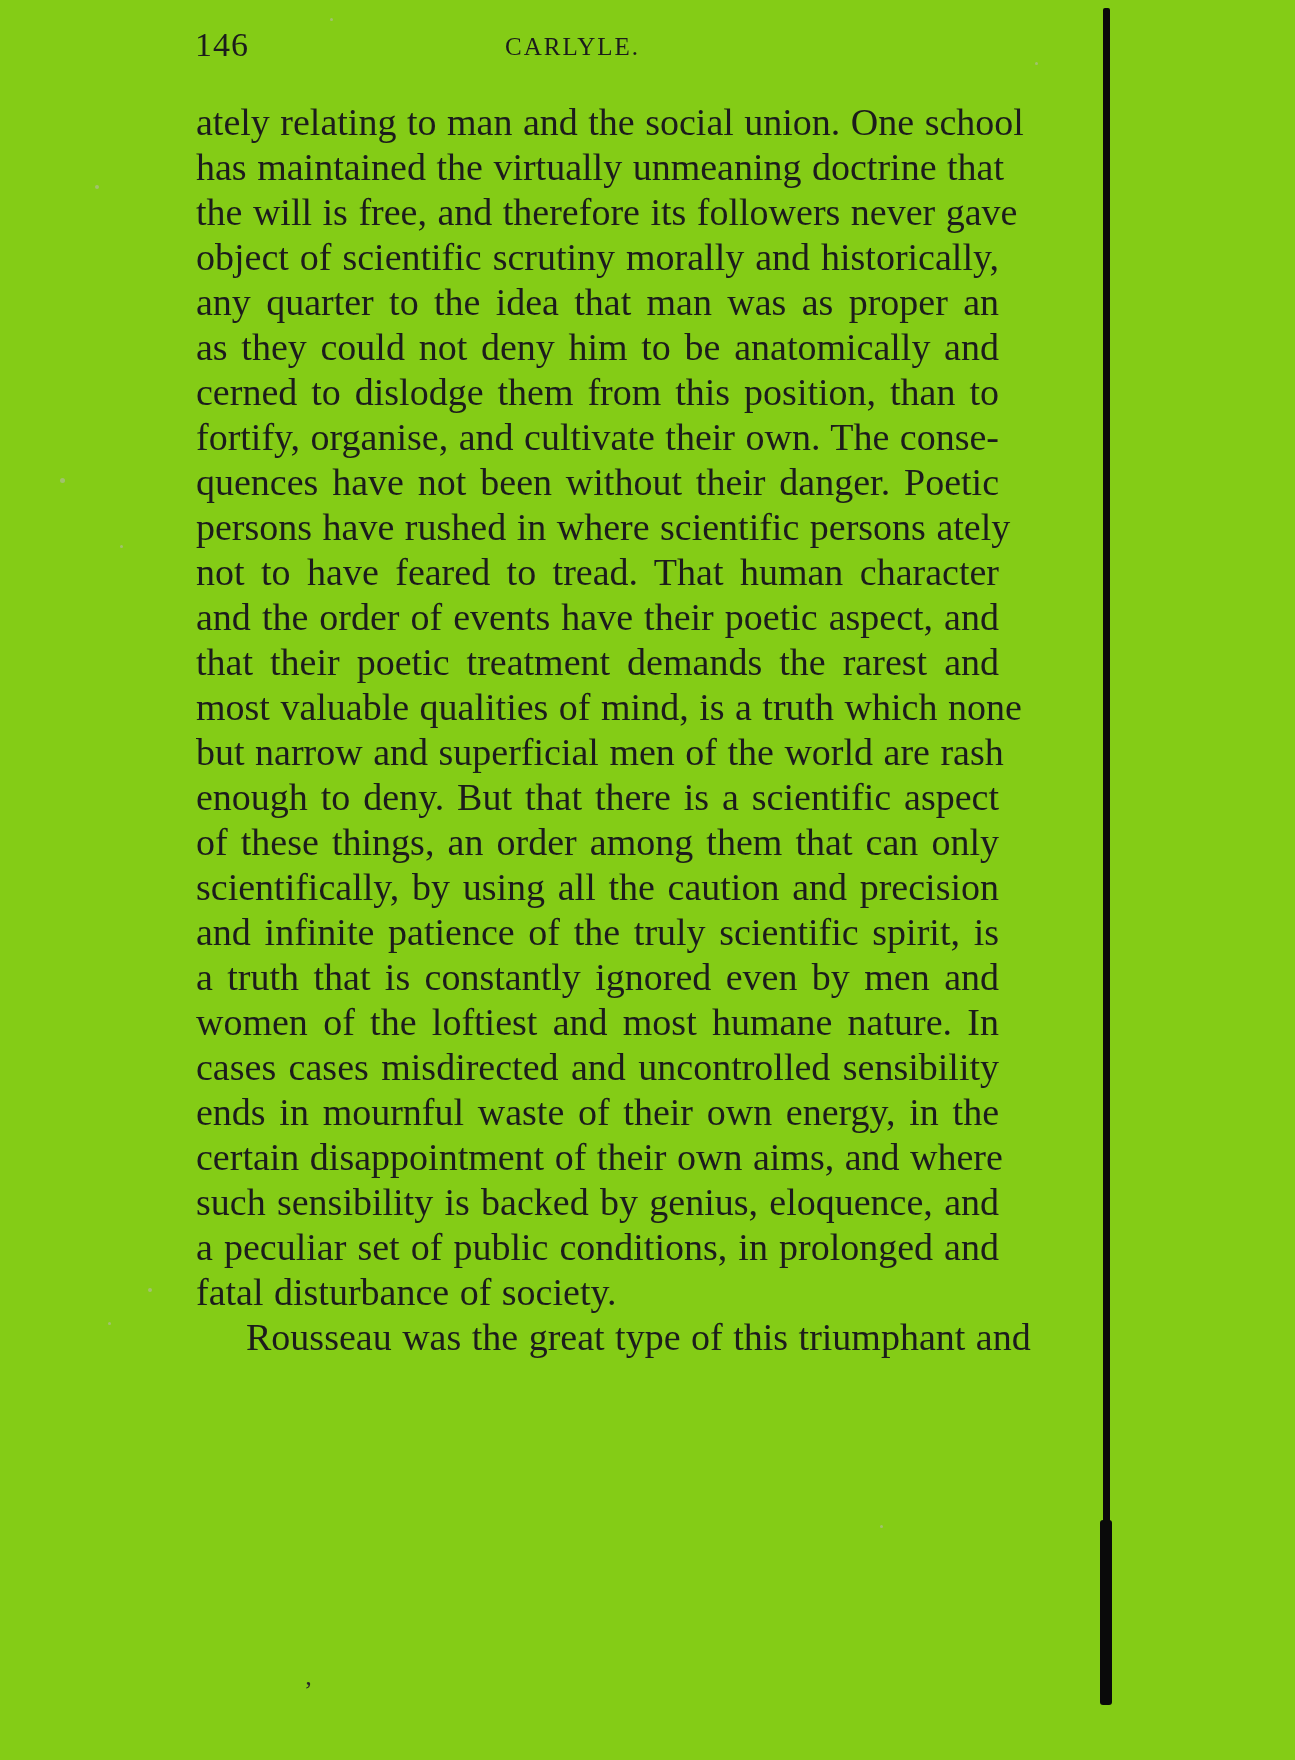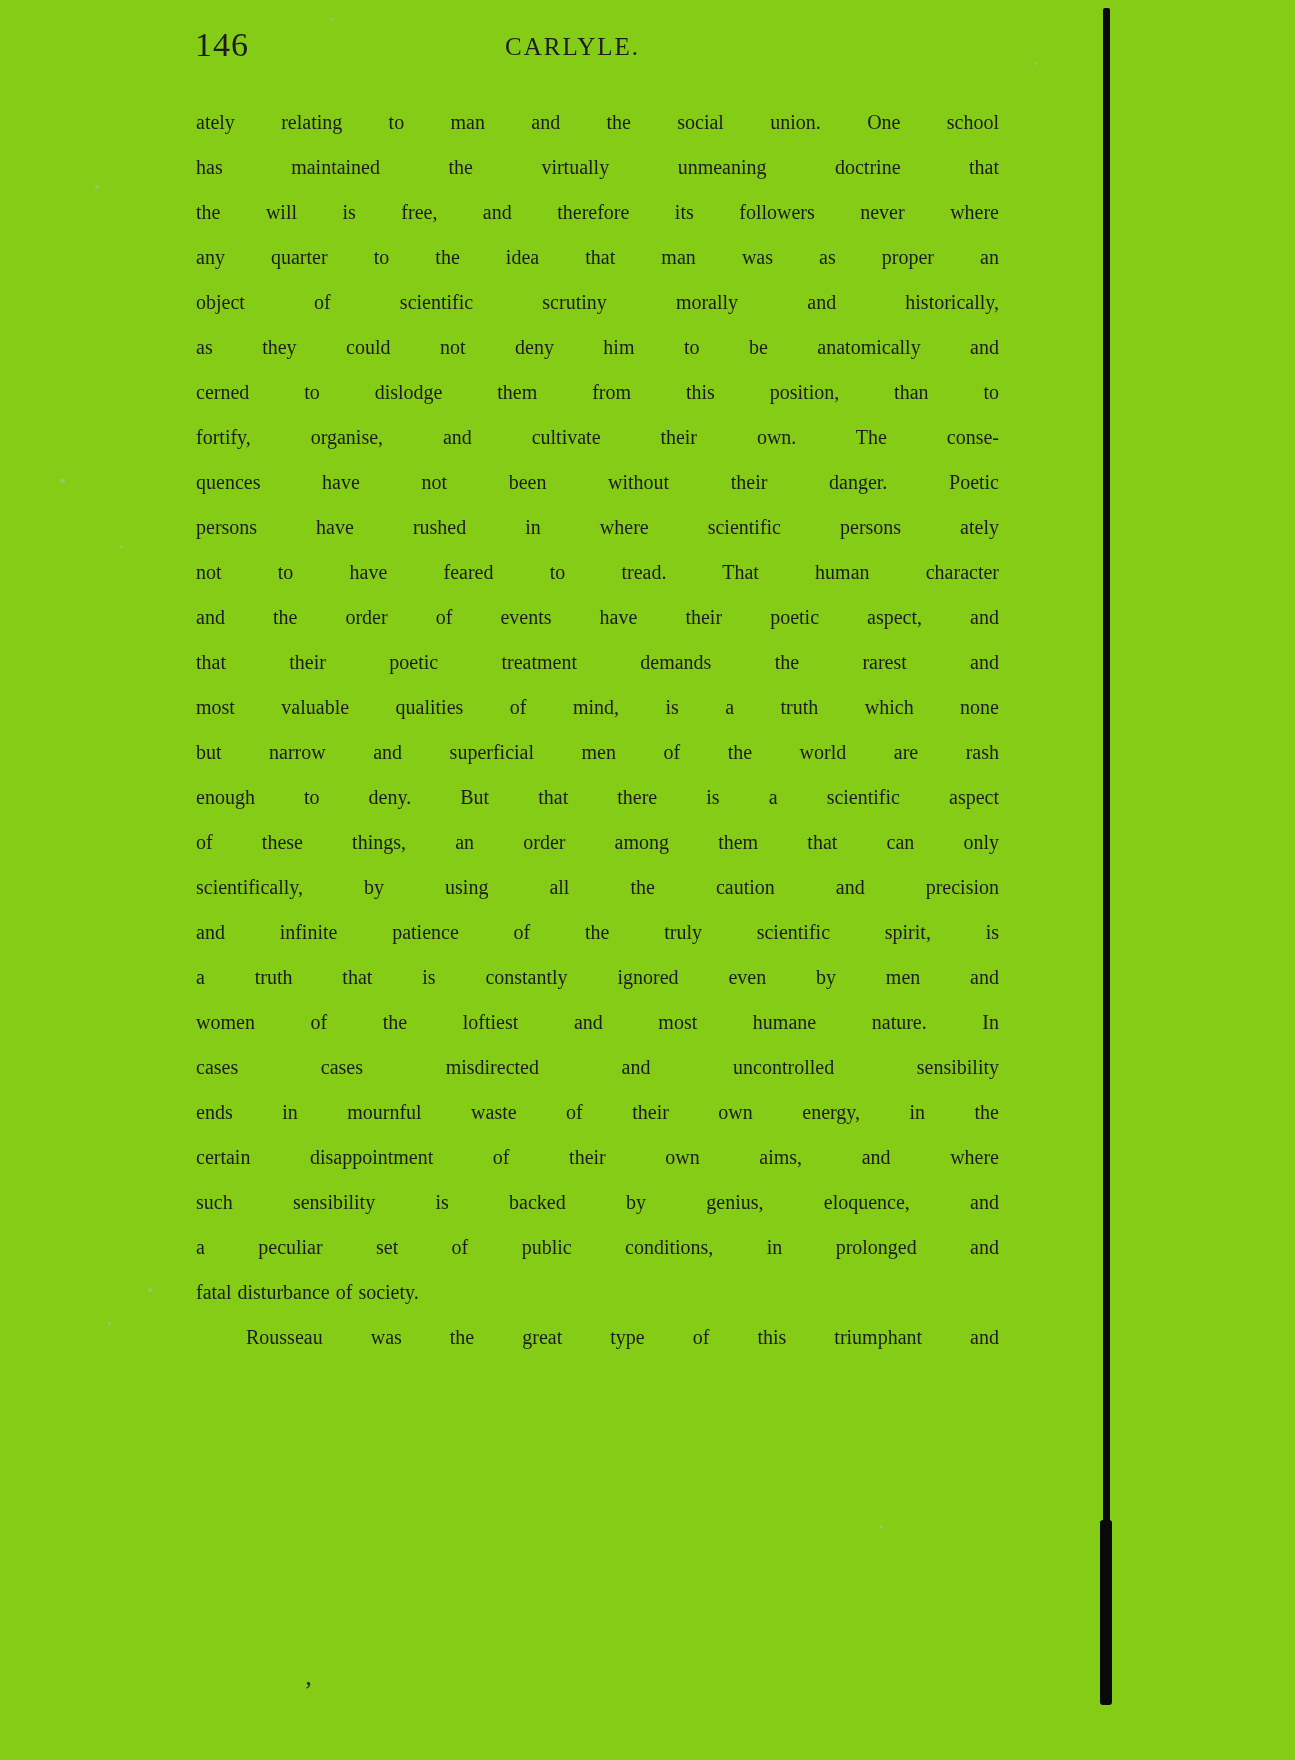"ately relating to man and" .text-block { font-size: 20px -> 38px }
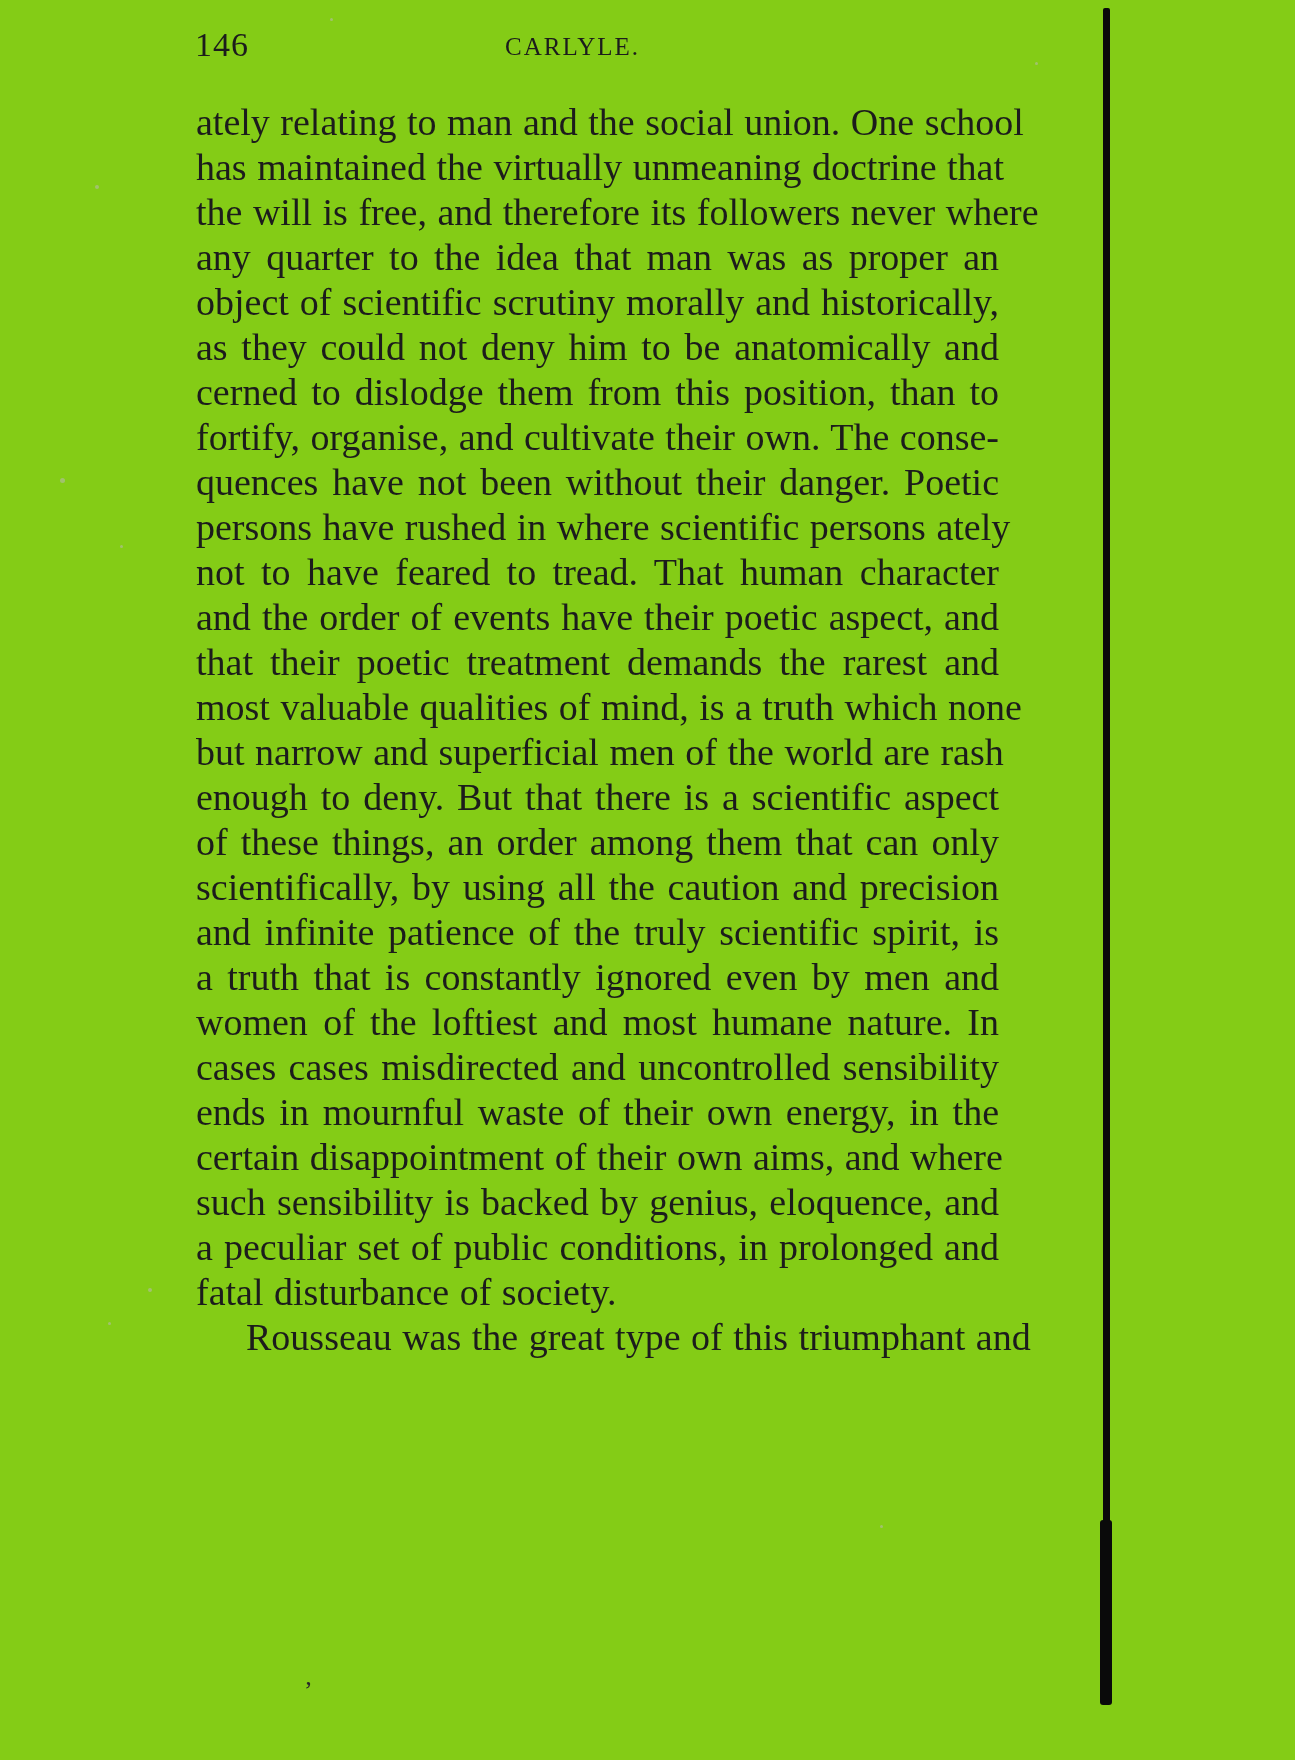"the will is free, and" div.line { text: where -> gave }
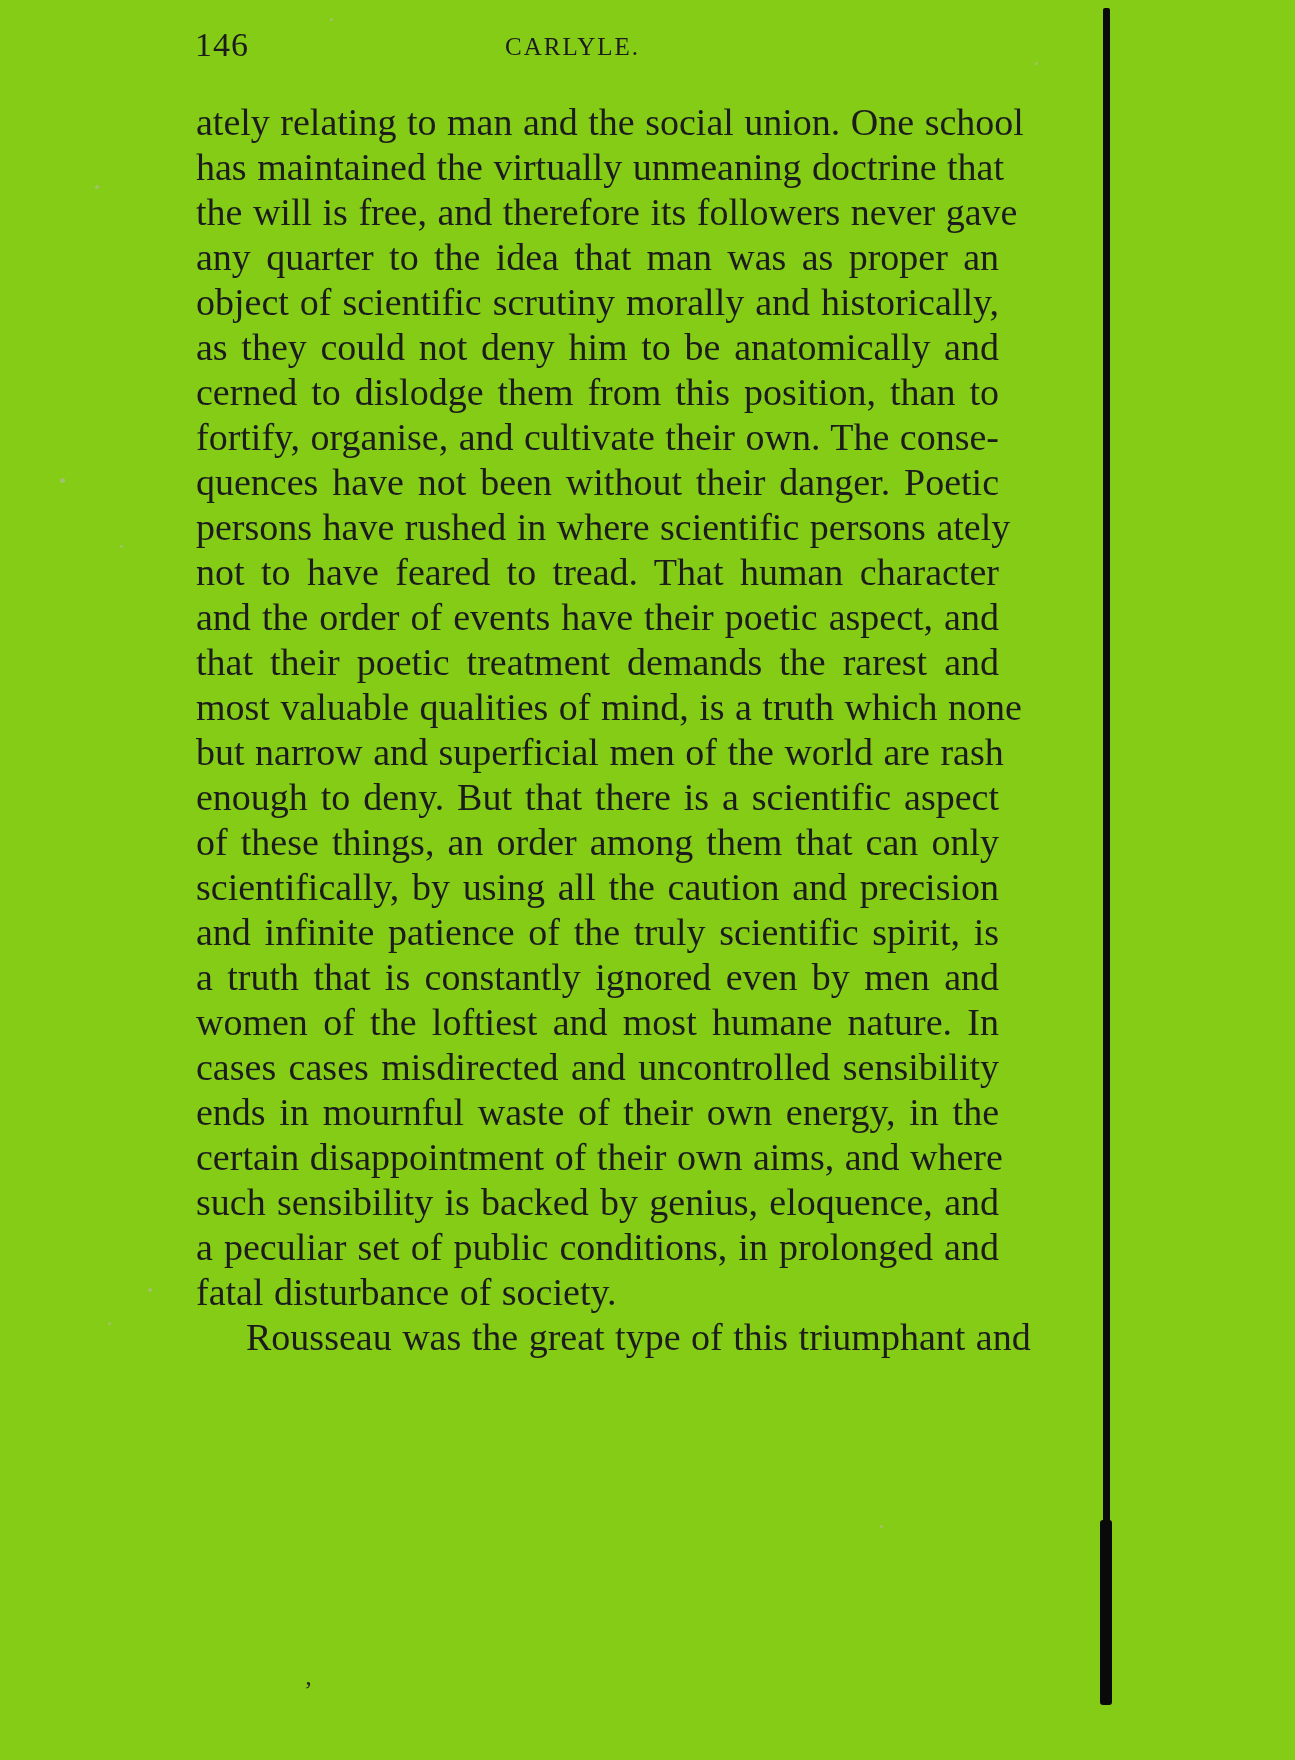"any quarter to the idea" div.line { order: before "object of scientific scrutiny morally" -> after "object of scientific scrutiny morally" }
